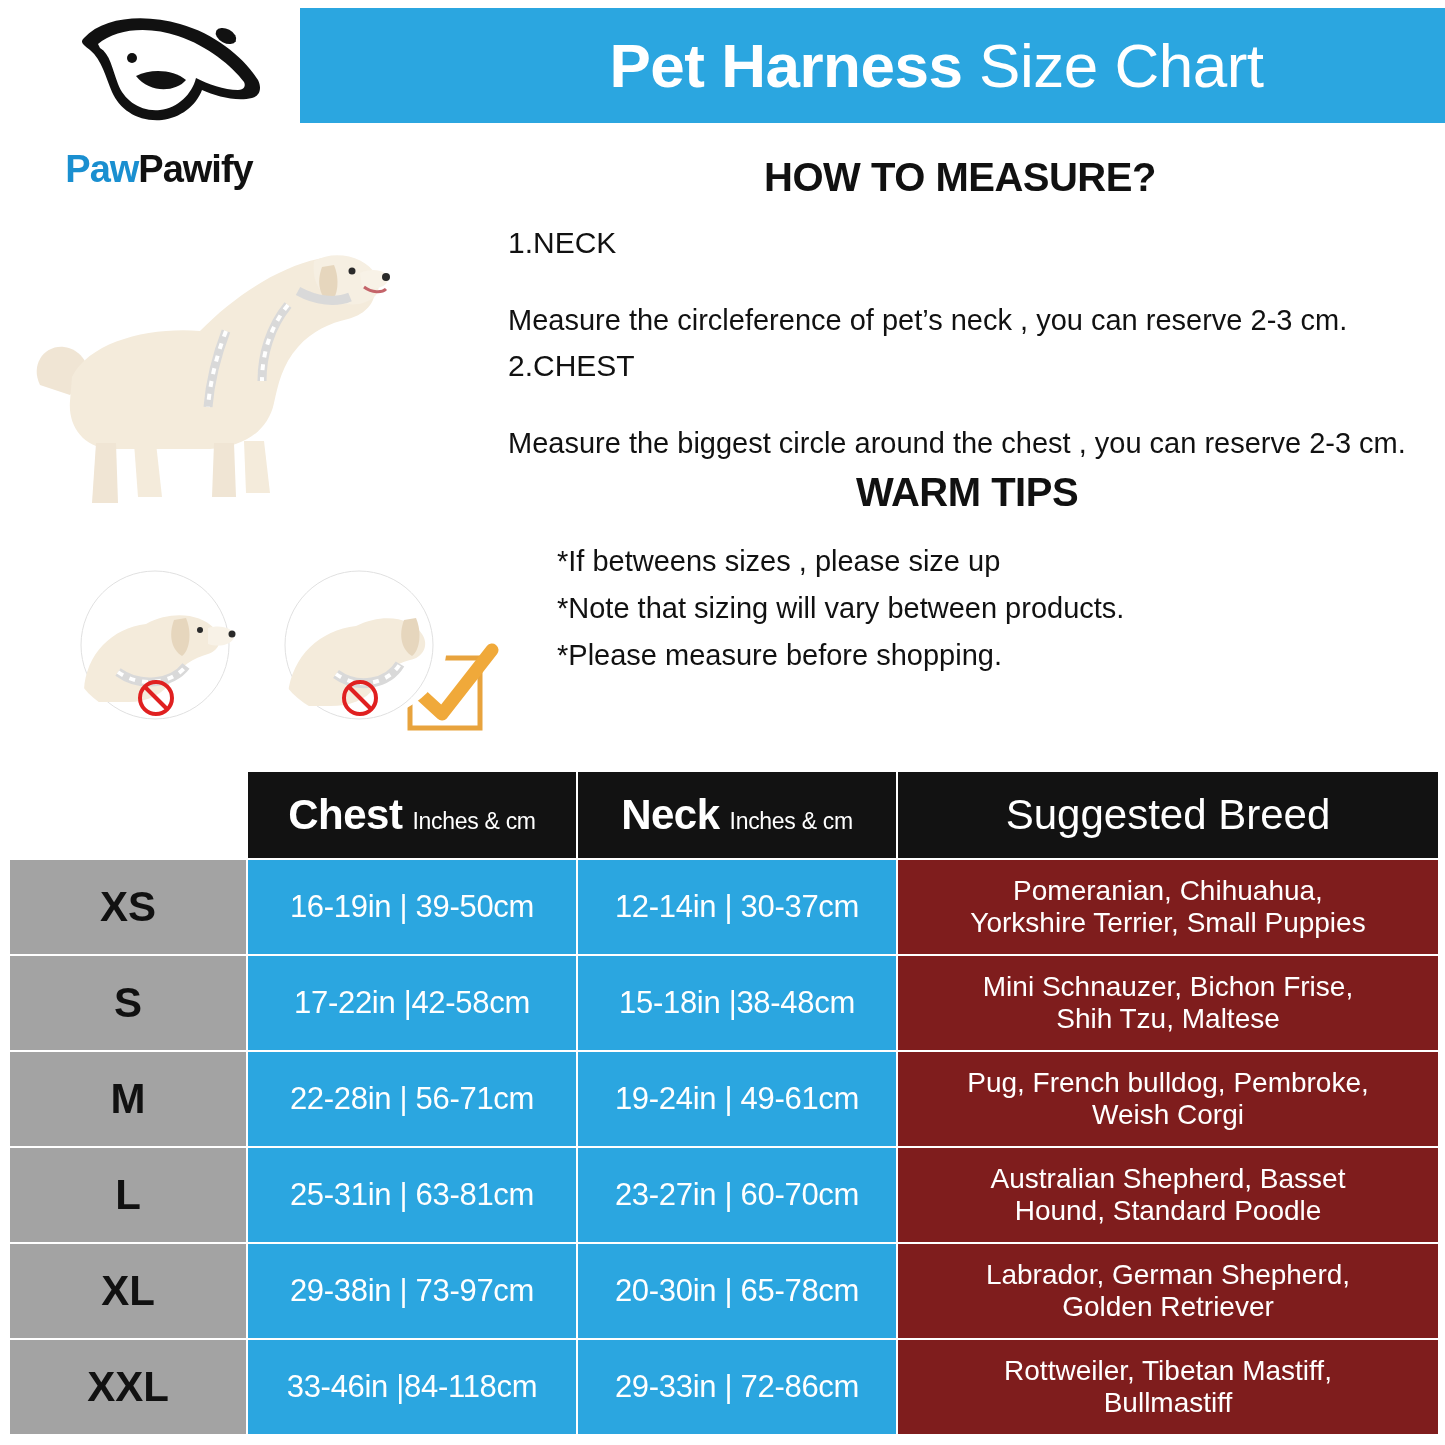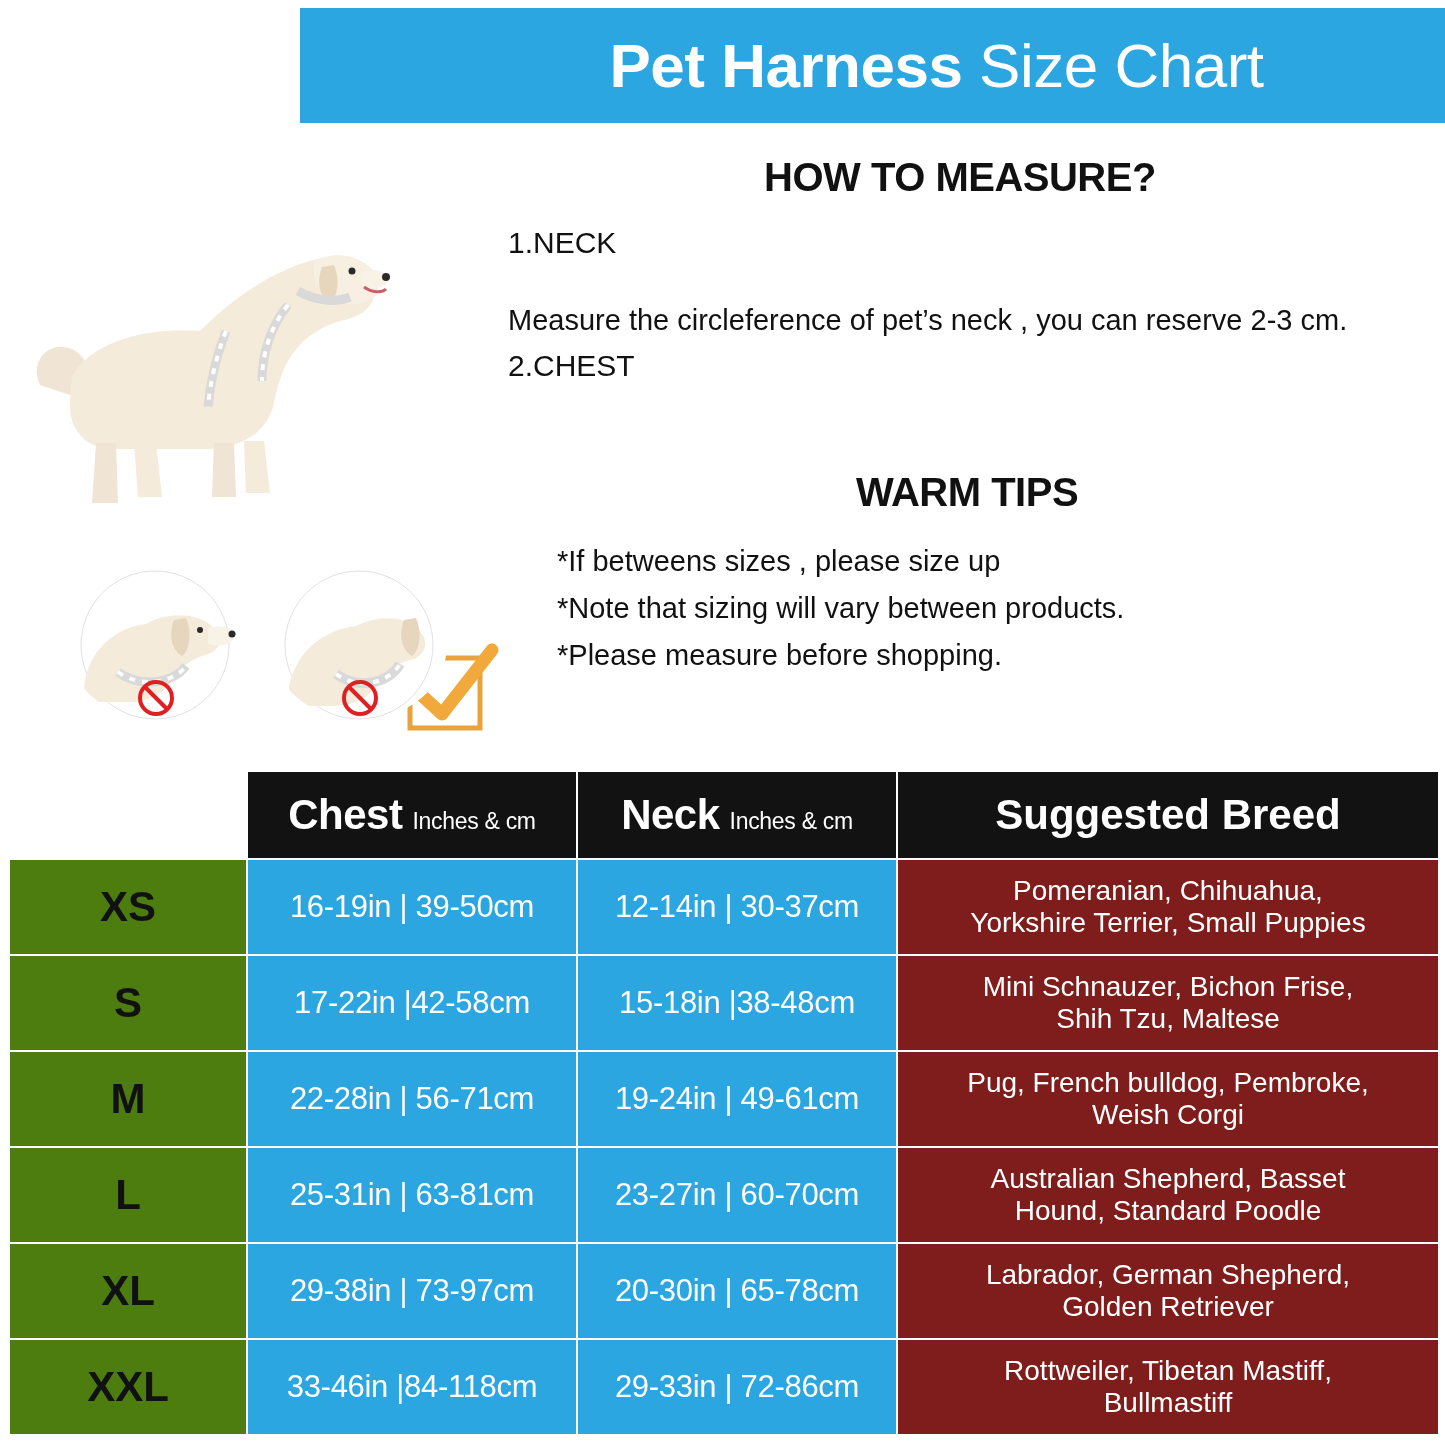"PawPawify" div.logo-block { html: none -> <div> <svg> <path></path> <path></path> <ellipse></ellipse> <path></path> <circle></circle> </svg> <div> <span>Paw</span><span>Pawify</span> </div> </div> }
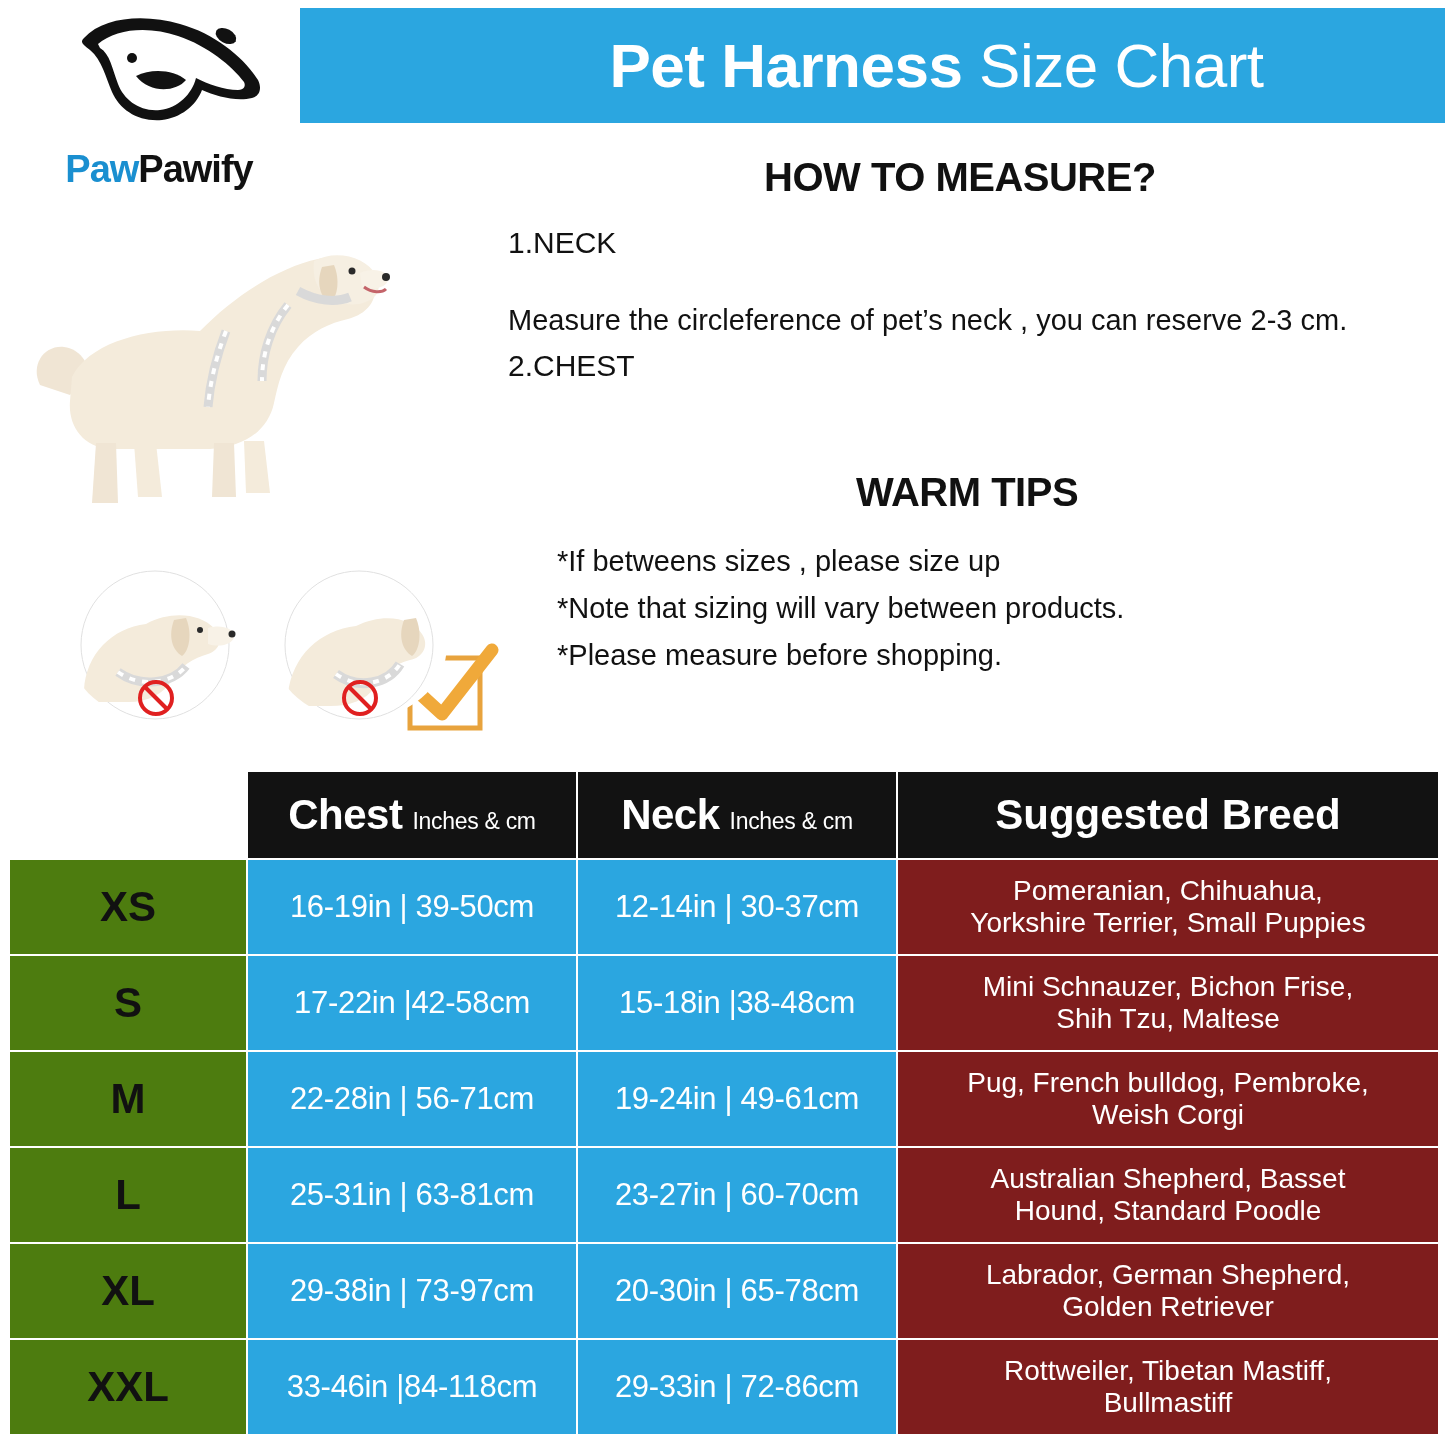"Measure the biggest circle around" div.m-text { html: none -> <div>Measure the biggest circle around the chest , you can reserve 2-3 cm.</div> }
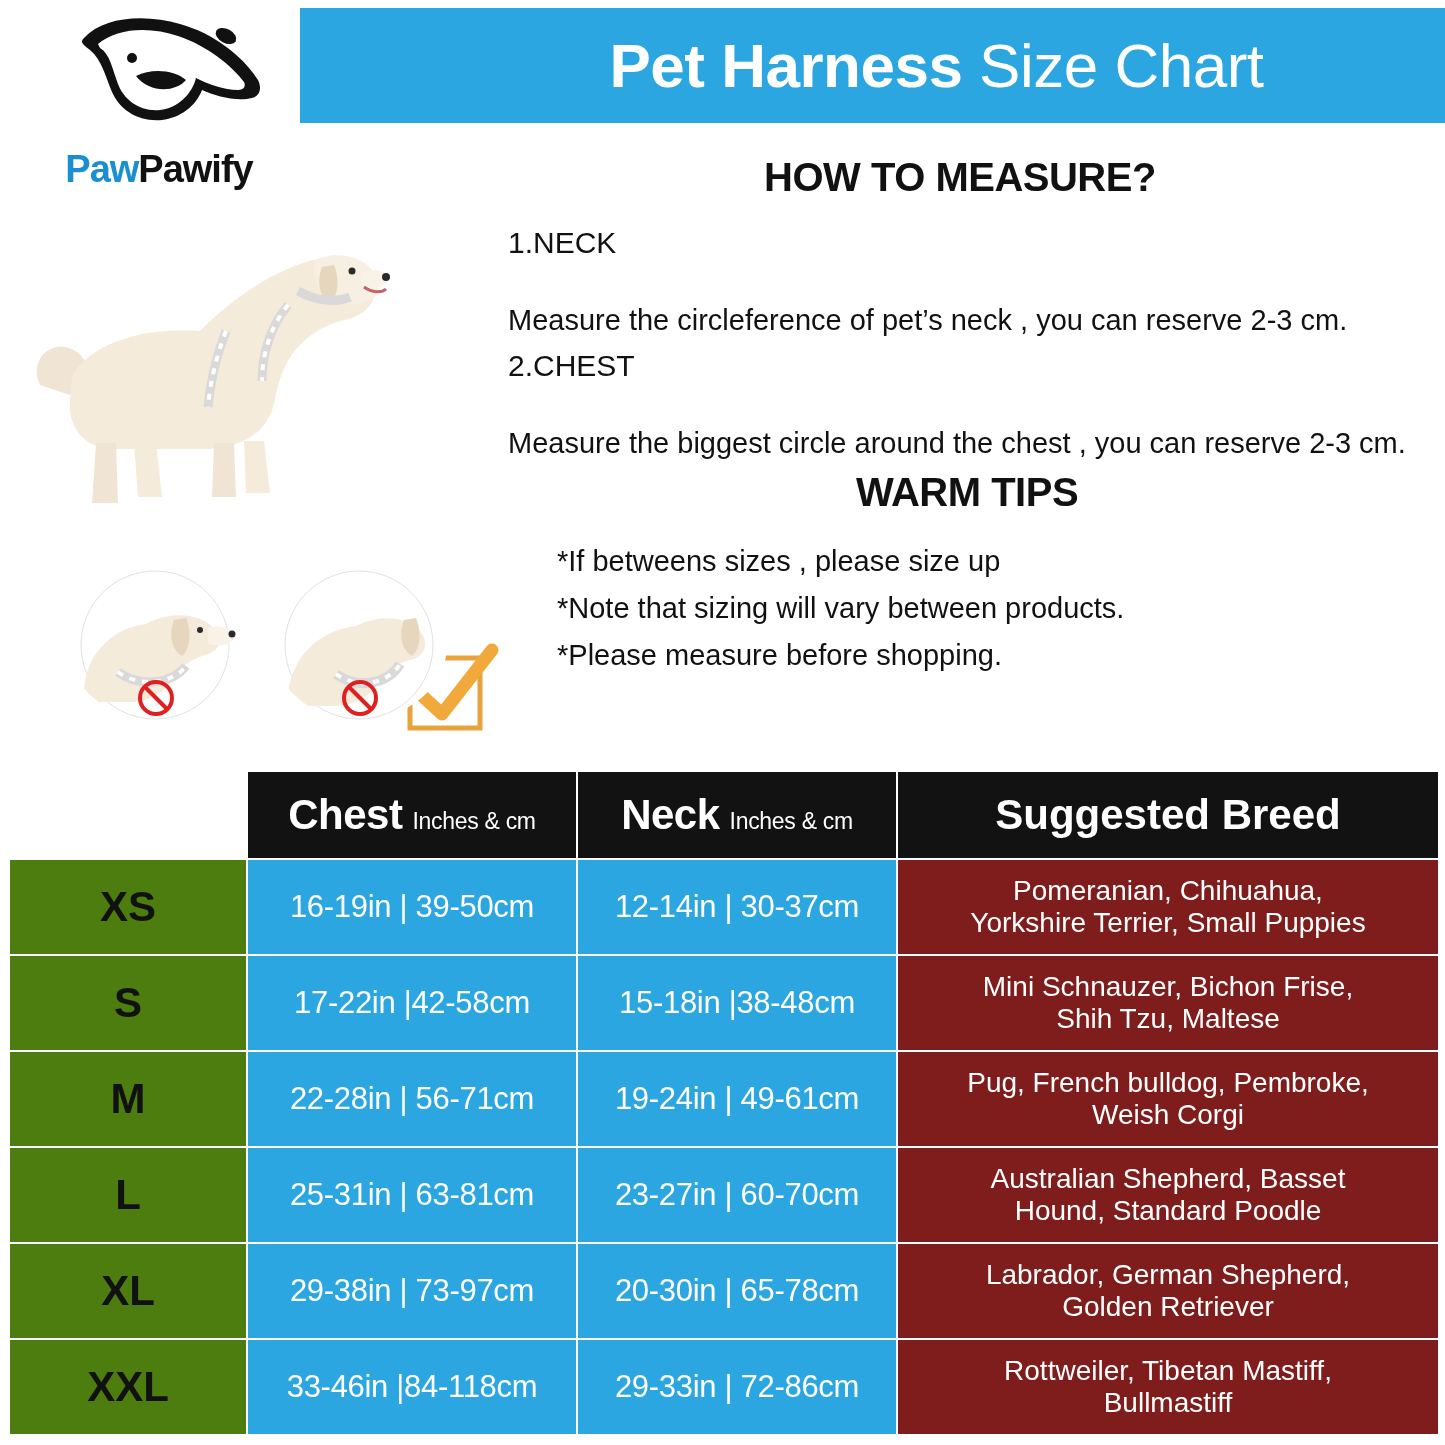"Suggested Breed" .th-breed { font-weight: bold -> normal }
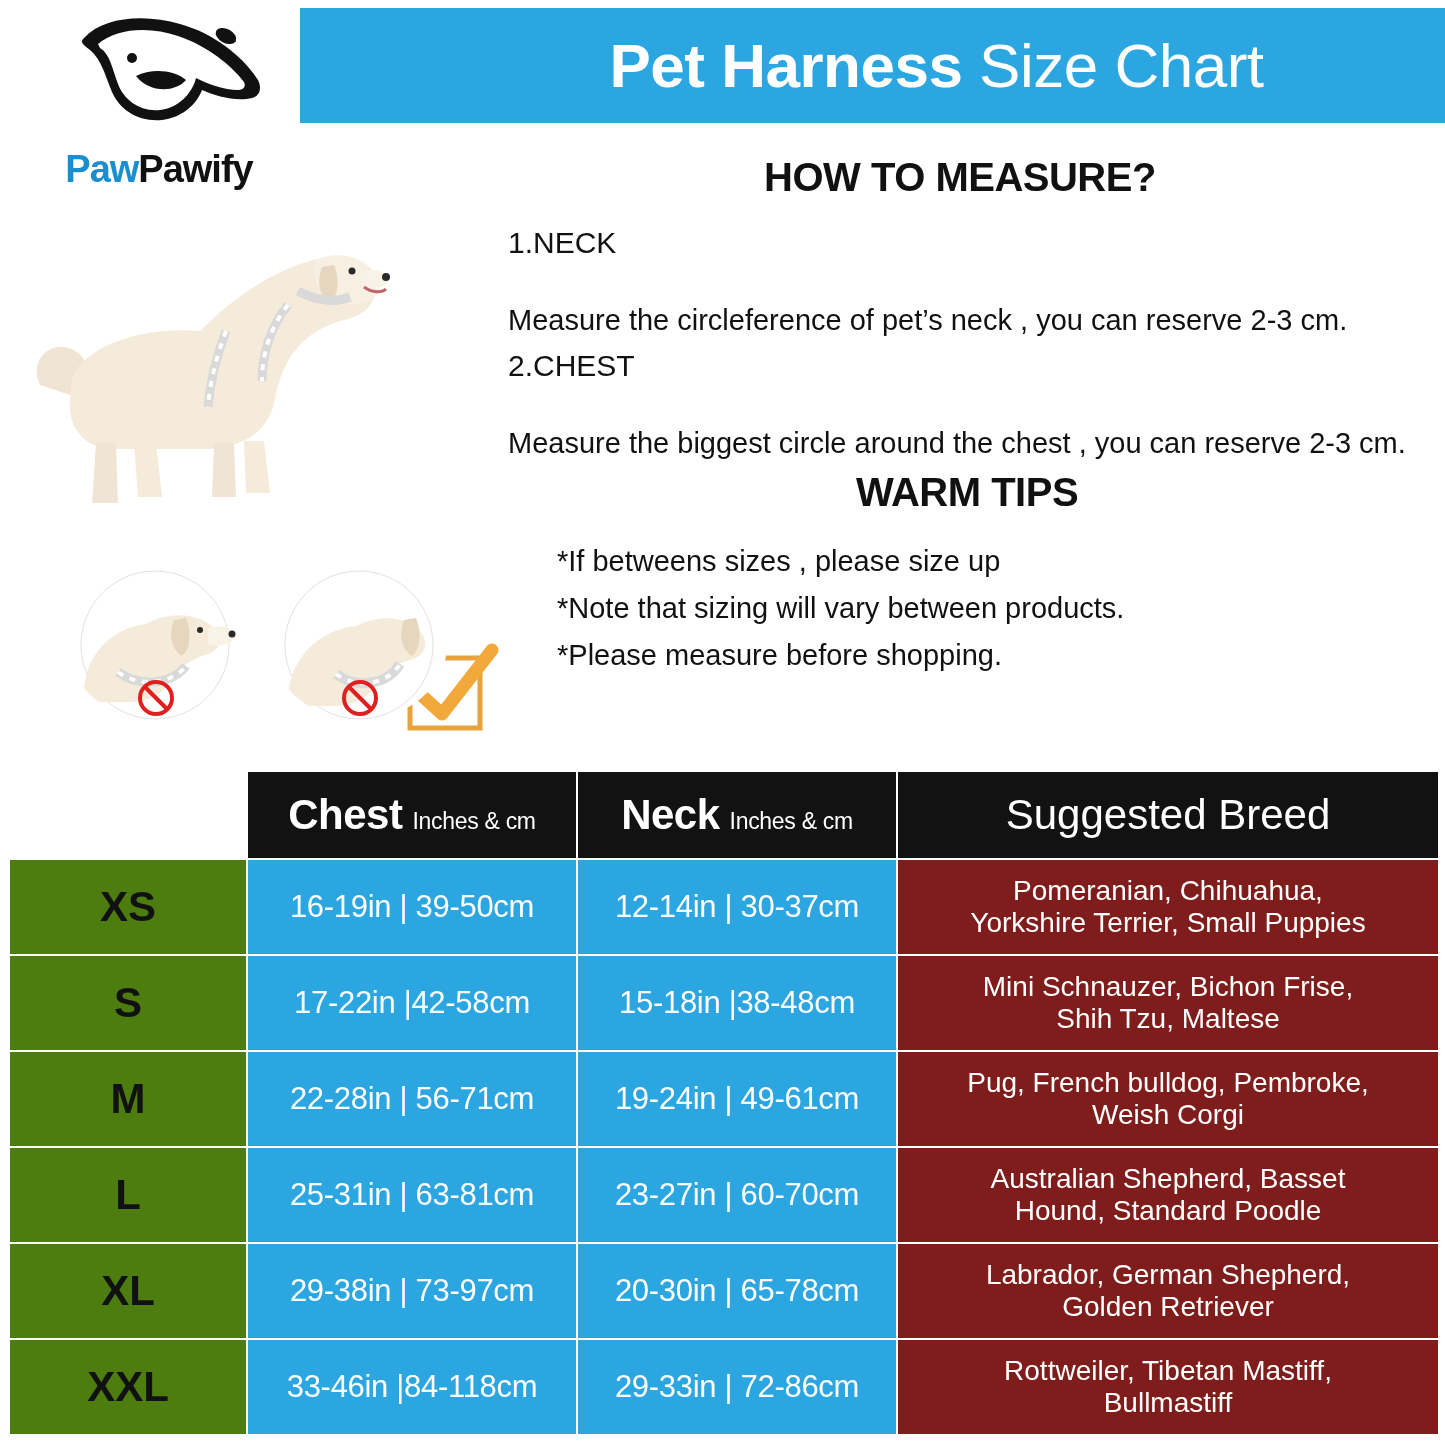"XS" .cell-size { background: #4d7c0f -> #a3a3a3 }
